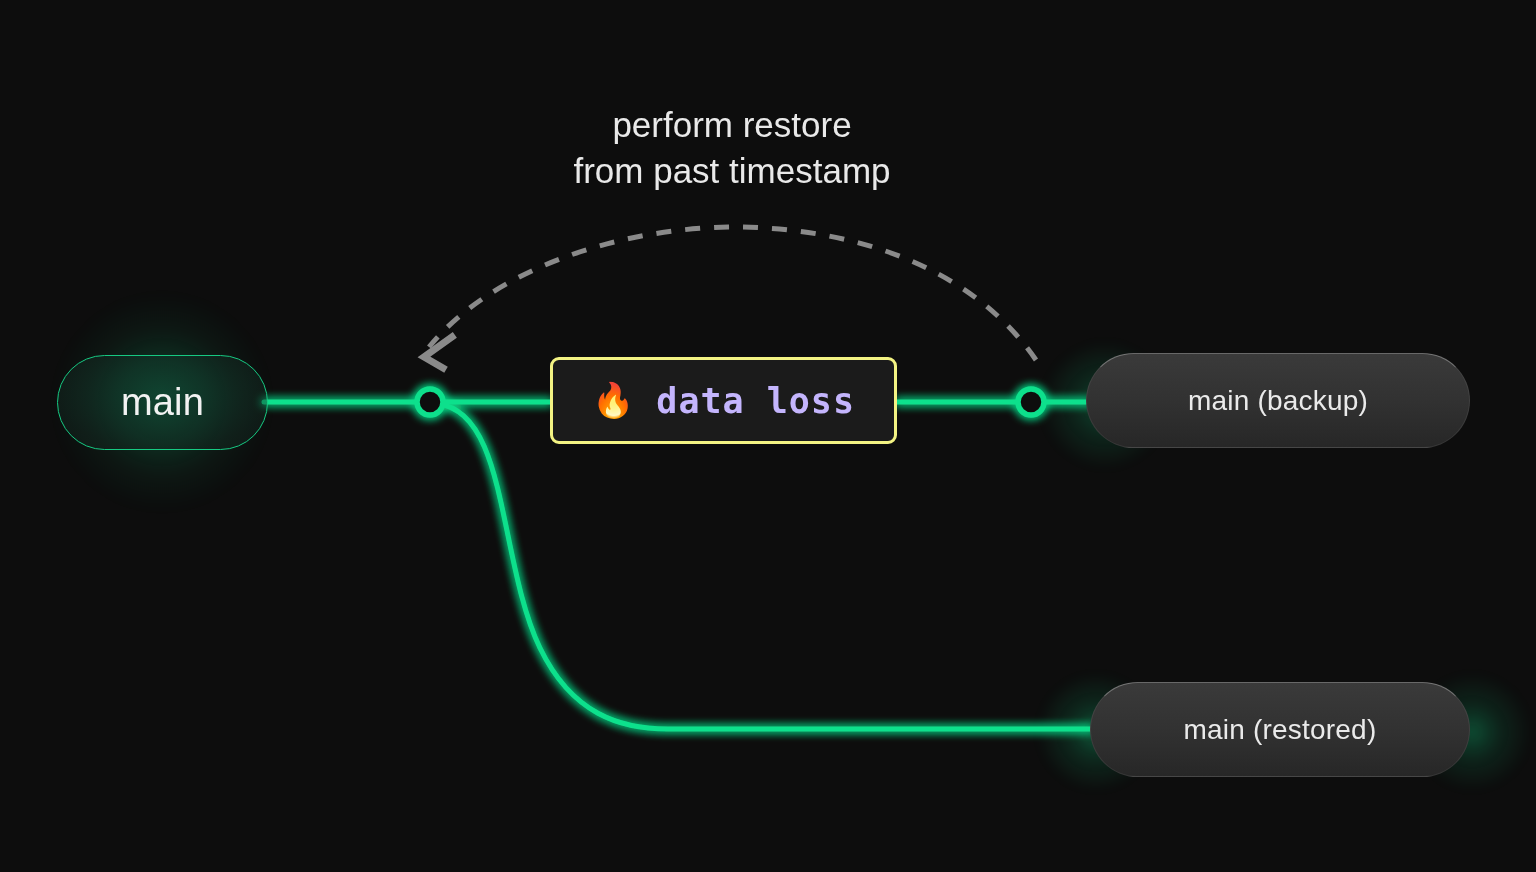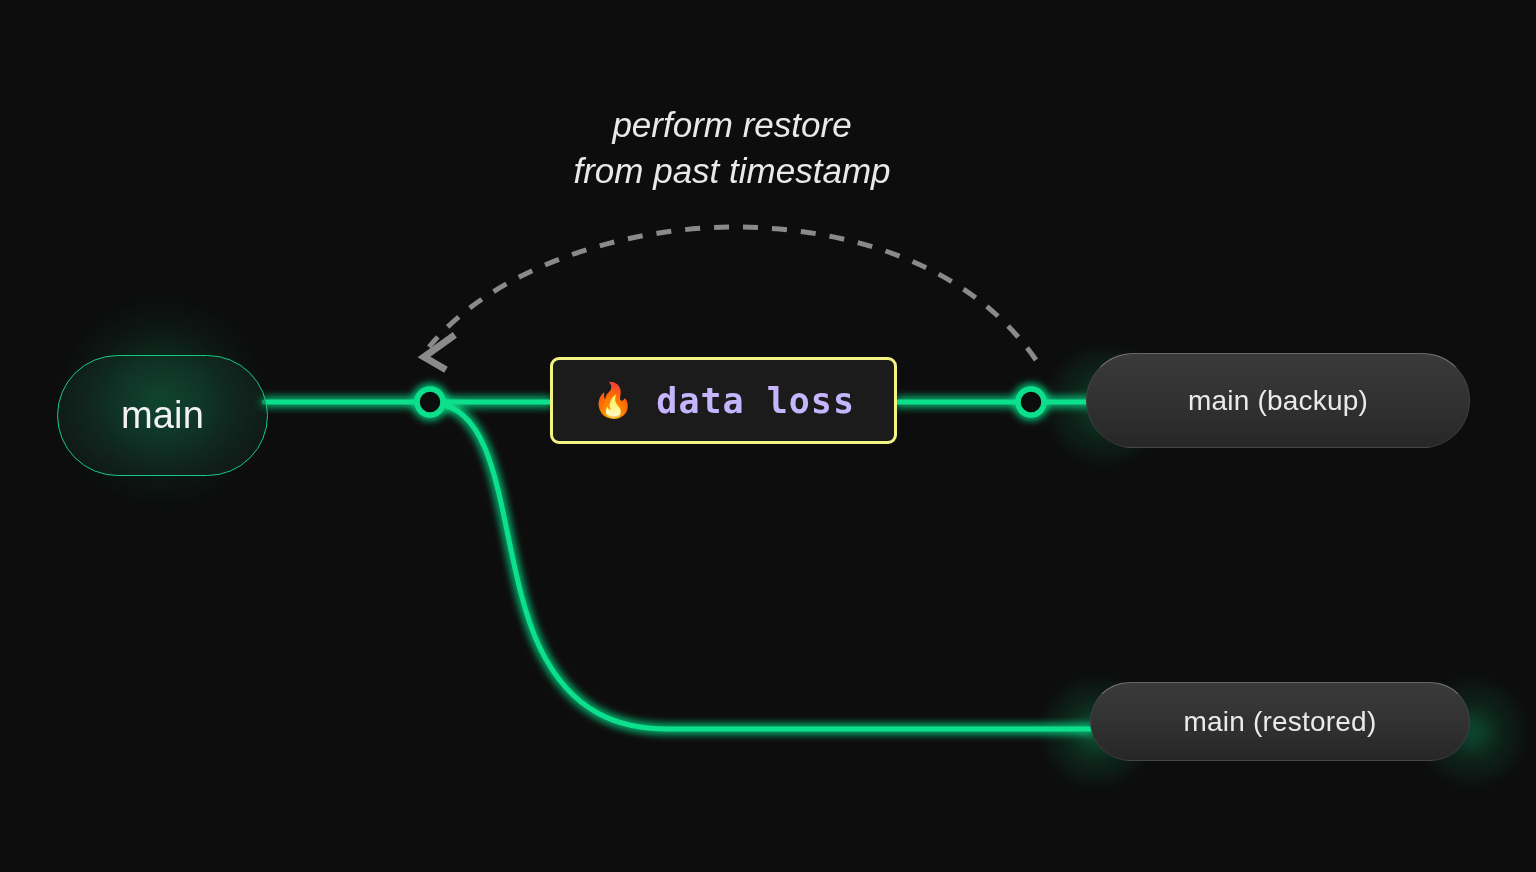"perform restore" .caption { font-style: italic -> none }
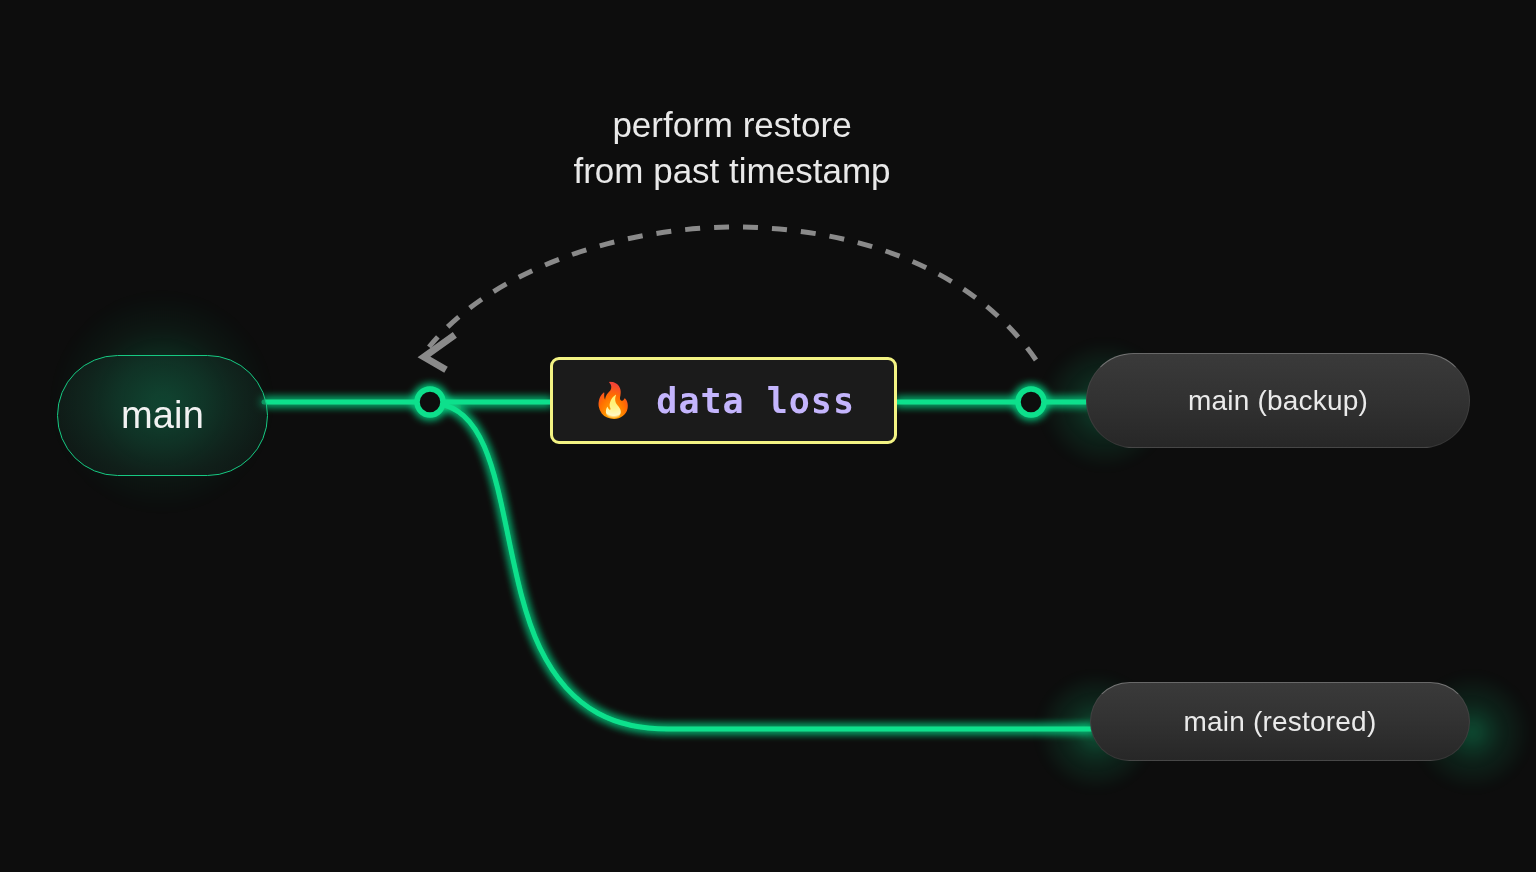"main" .node-main { height: 121px -> 95px }
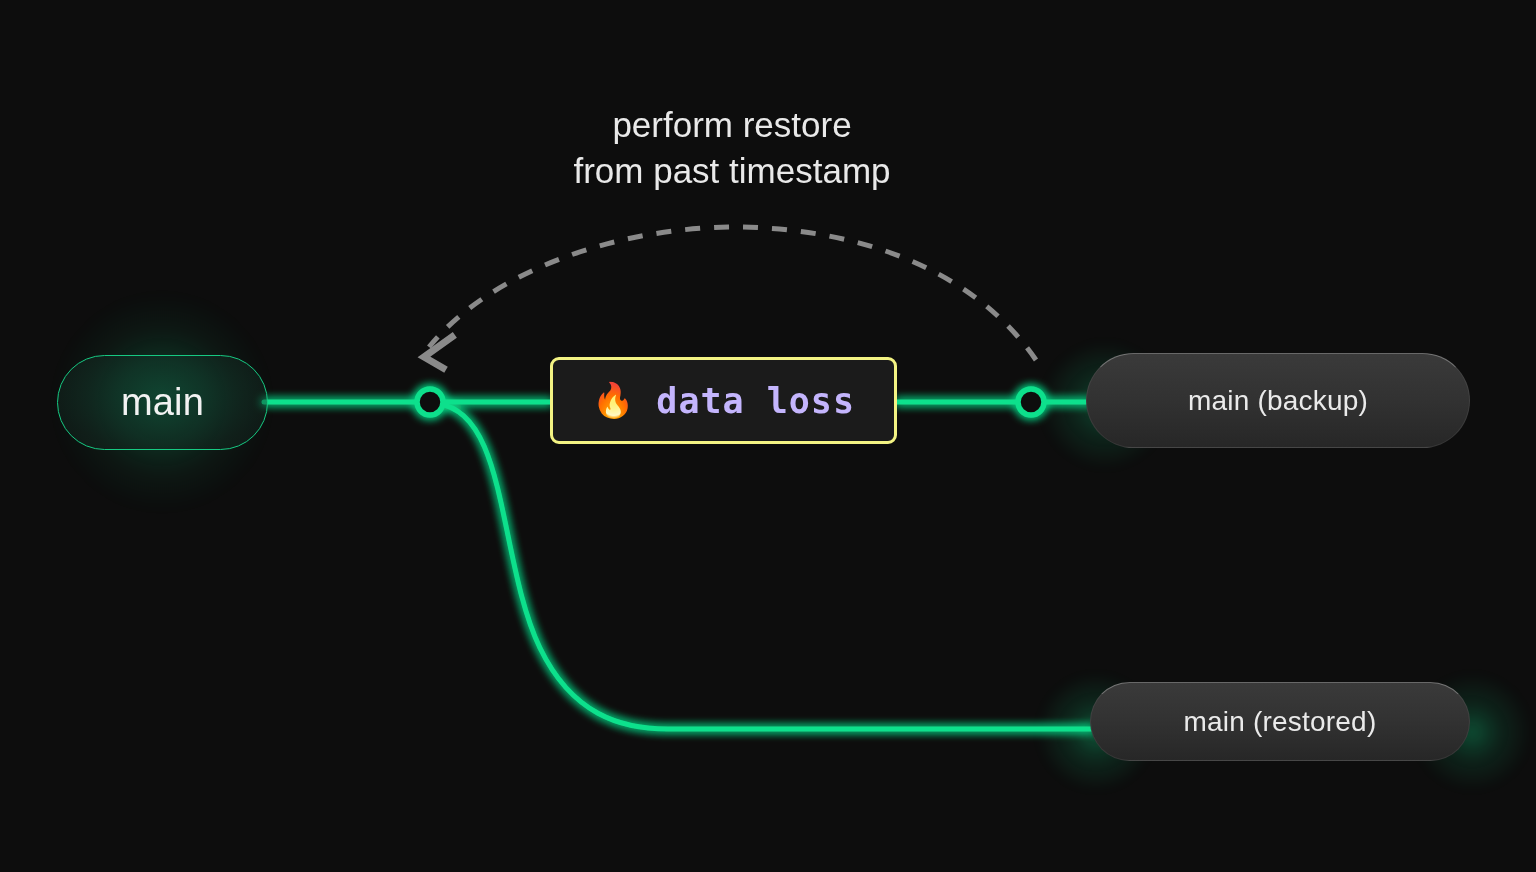"main (restored)" .node-restored { height: 79px -> 95px }
